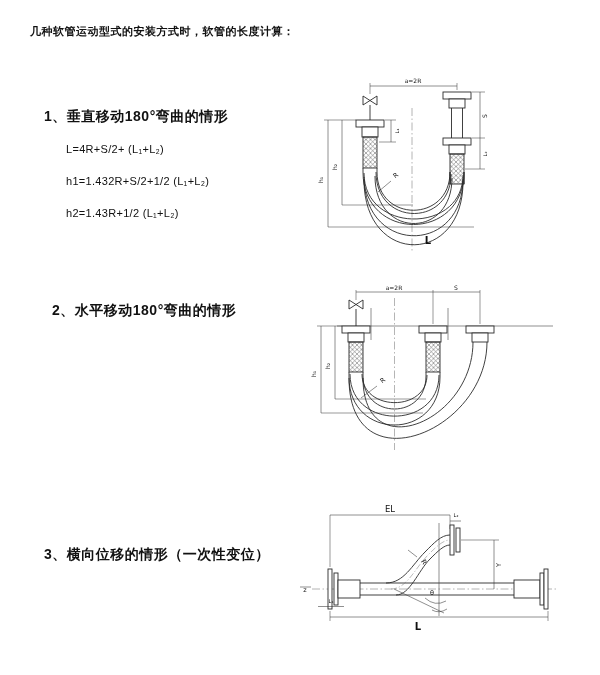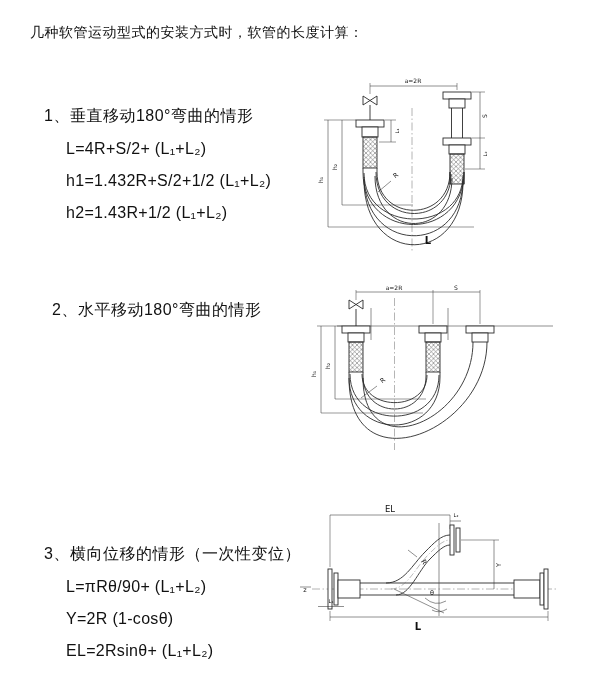"几种软管运动型式的安装方式时，软管的长度计算：" .title { font-size: 14px -> 11px; font-weight: normal -> bold }
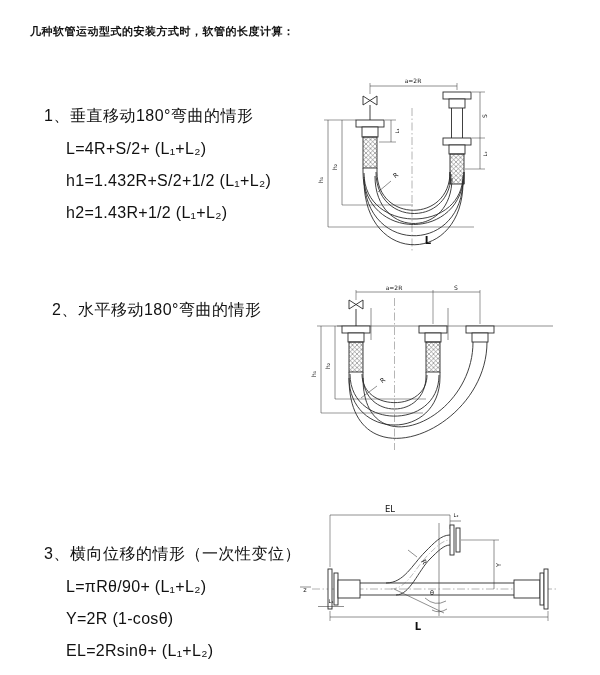"1、垂直移动180°弯曲的情形" .heading { font-size: 16px -> 14px; font-weight: normal -> bold }
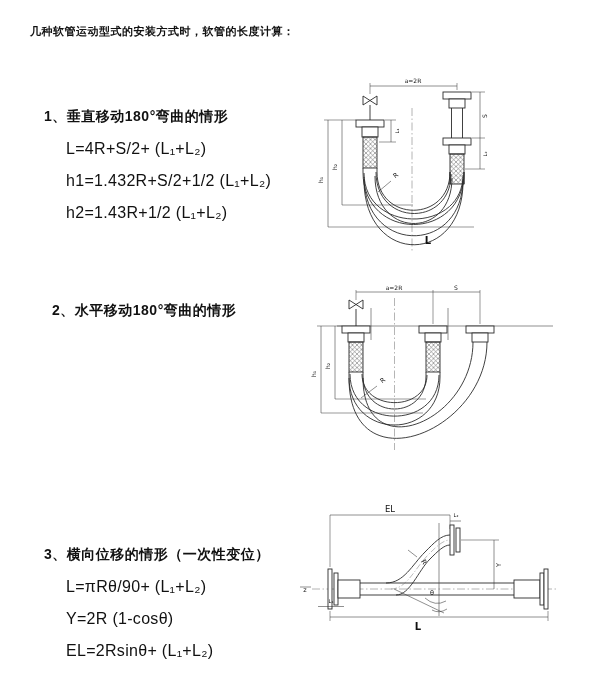"L=4R+S/2+ (L₁+L₂)" .formula { font-size: 16px -> 11px }
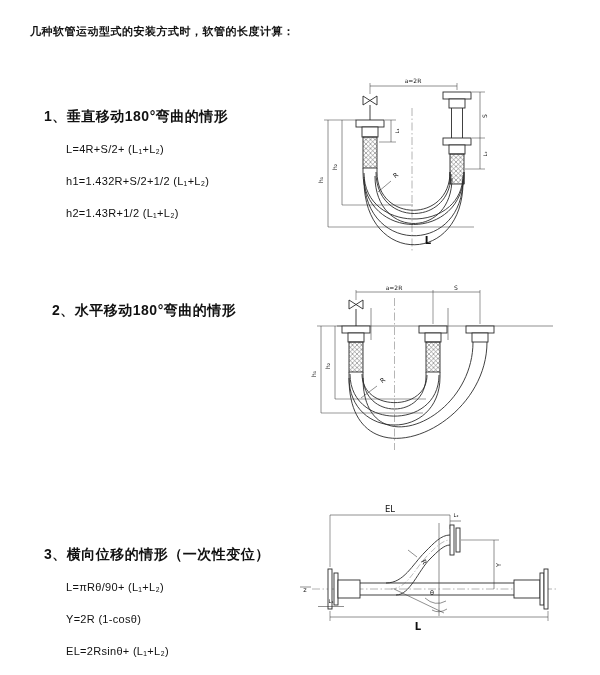"L=πRθ/90+ (L₁+L₂)" div.formulas { html: <div> <div>L=πRθ/90+ (L₁+L₂)</div> <div>Y=2R (1-cosθ)</div> <div>EL=2Rsinθ+ (L₁+L₂)</div> </div> -> none }
